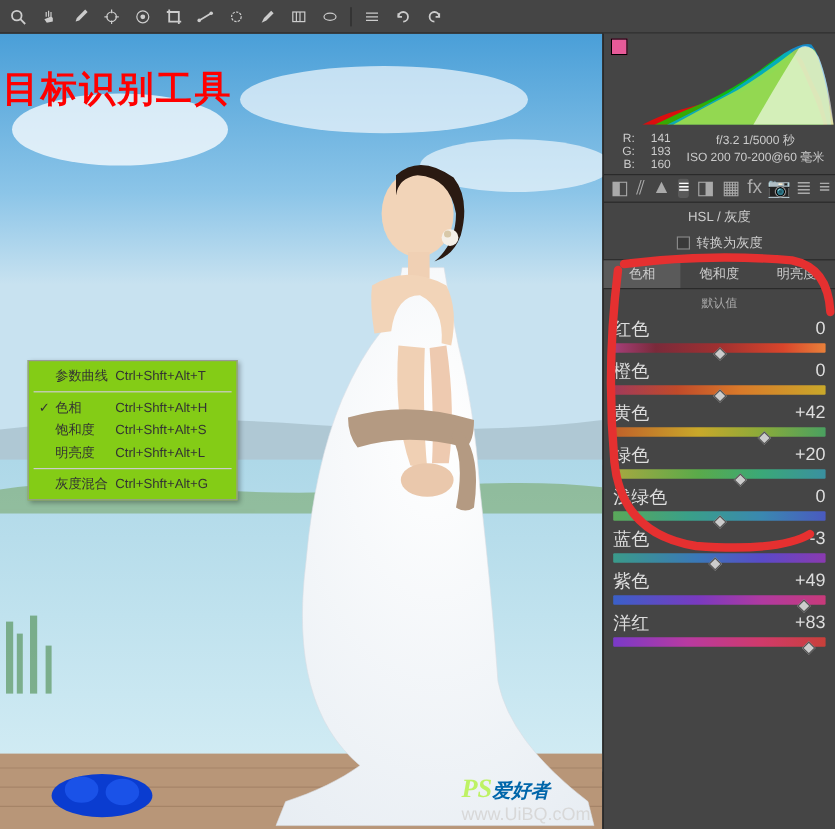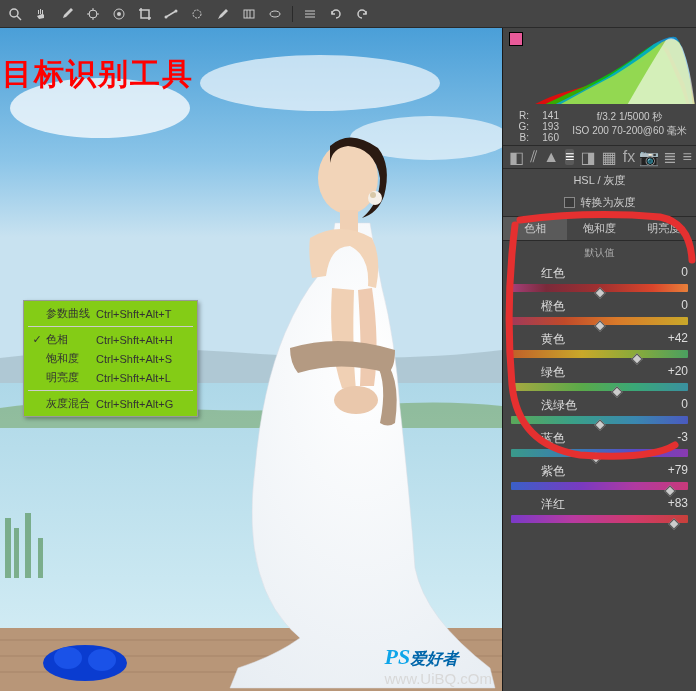"红色" .slider-head { font-size: 12px -> 15px; margin-left: 30px -> none }
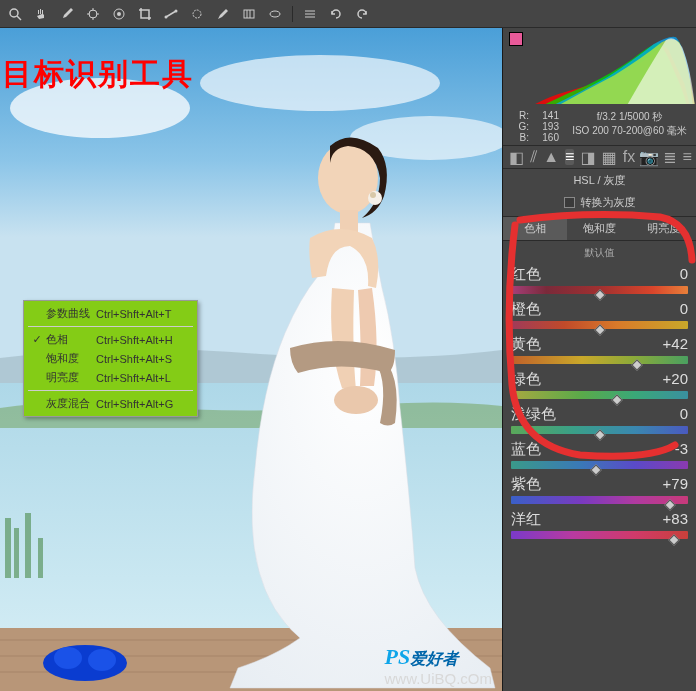"+79" span { text: +79 -> +49 }
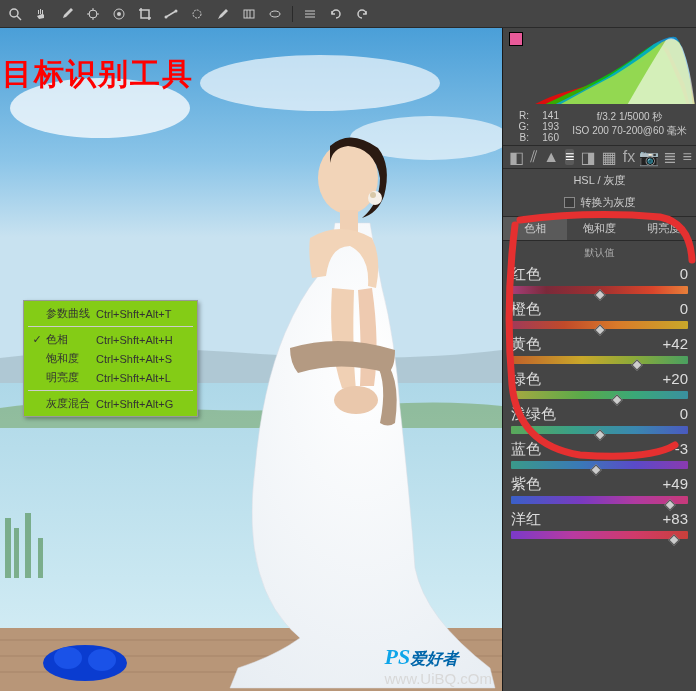"PS" .wm-ps { color: #0ea5e9 -> #bef264 }
